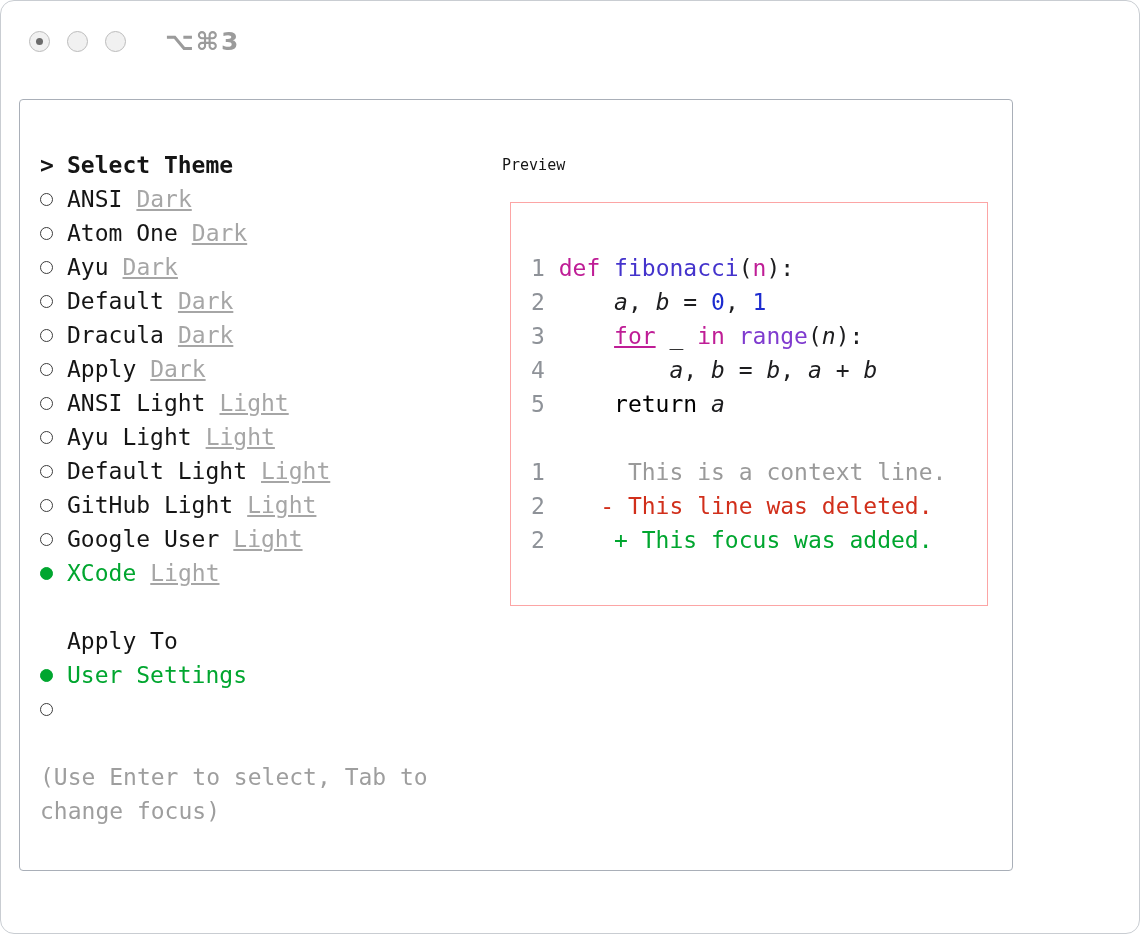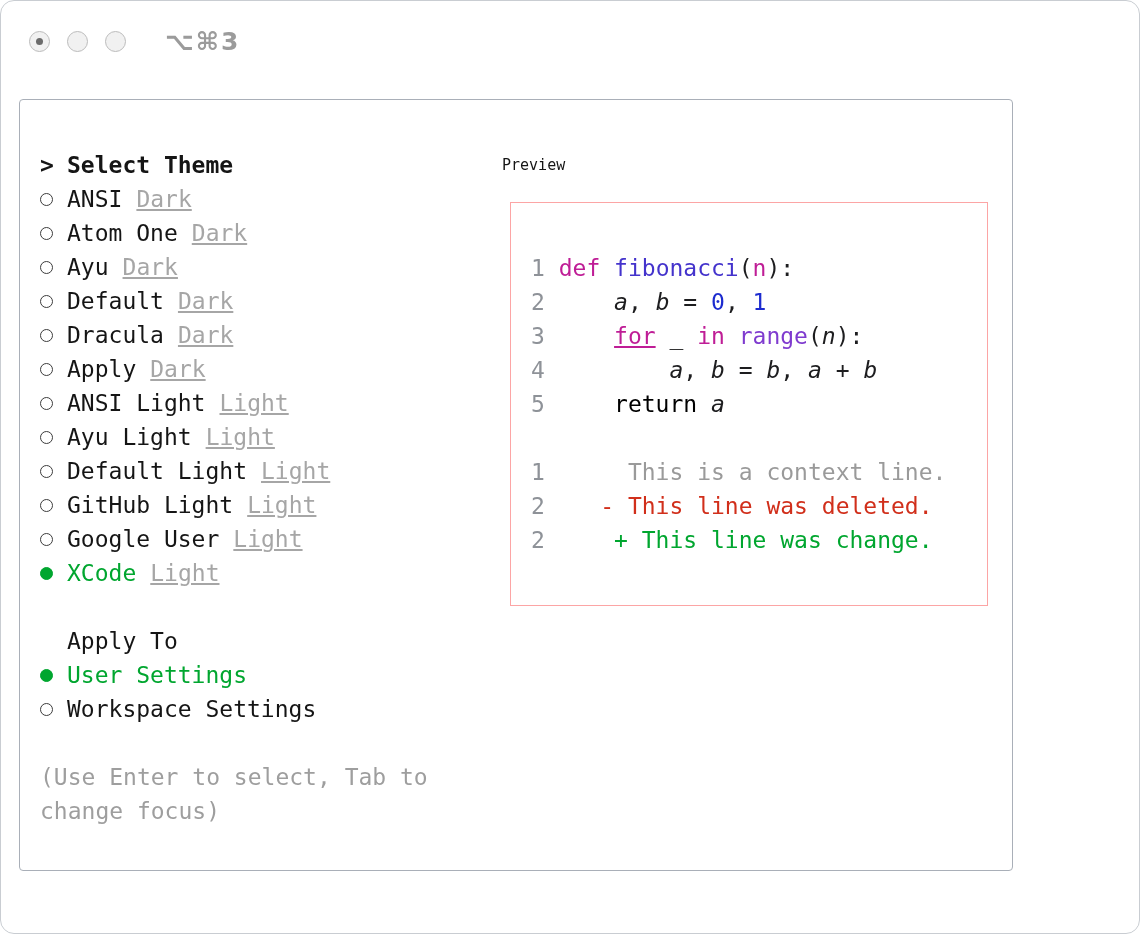"+ This line was change." span { text: line was change -> focus was added }
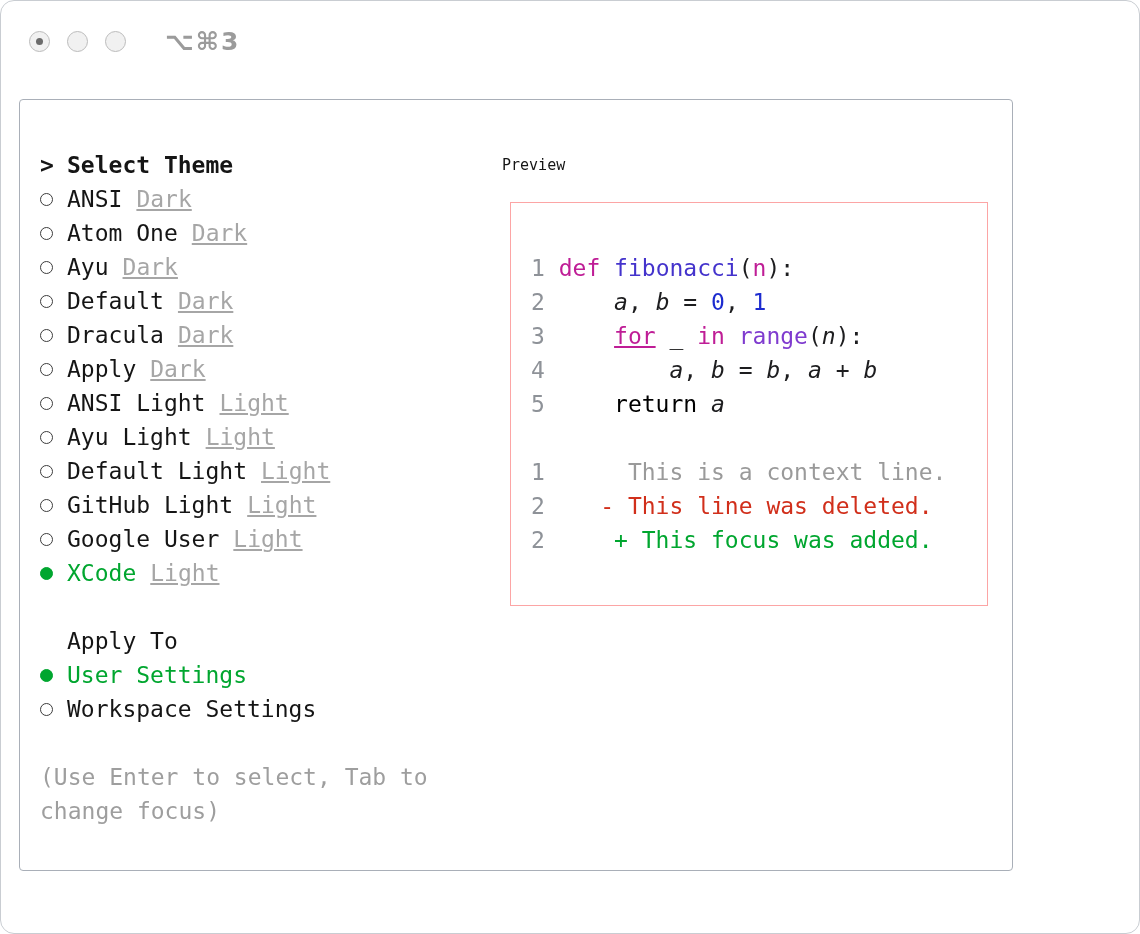"Workspace Settings" span { html: <span>Workspace Settings</span> -> none }
